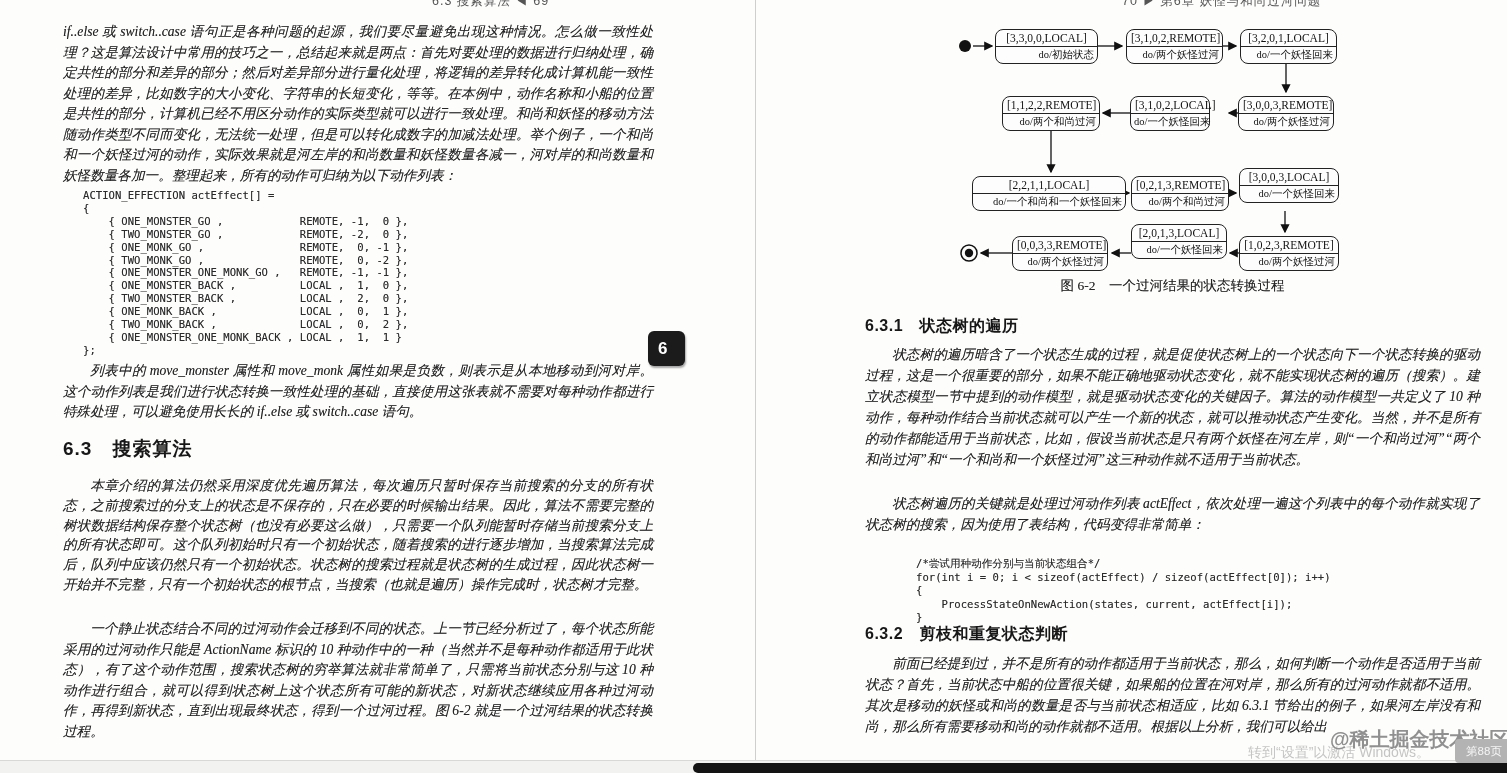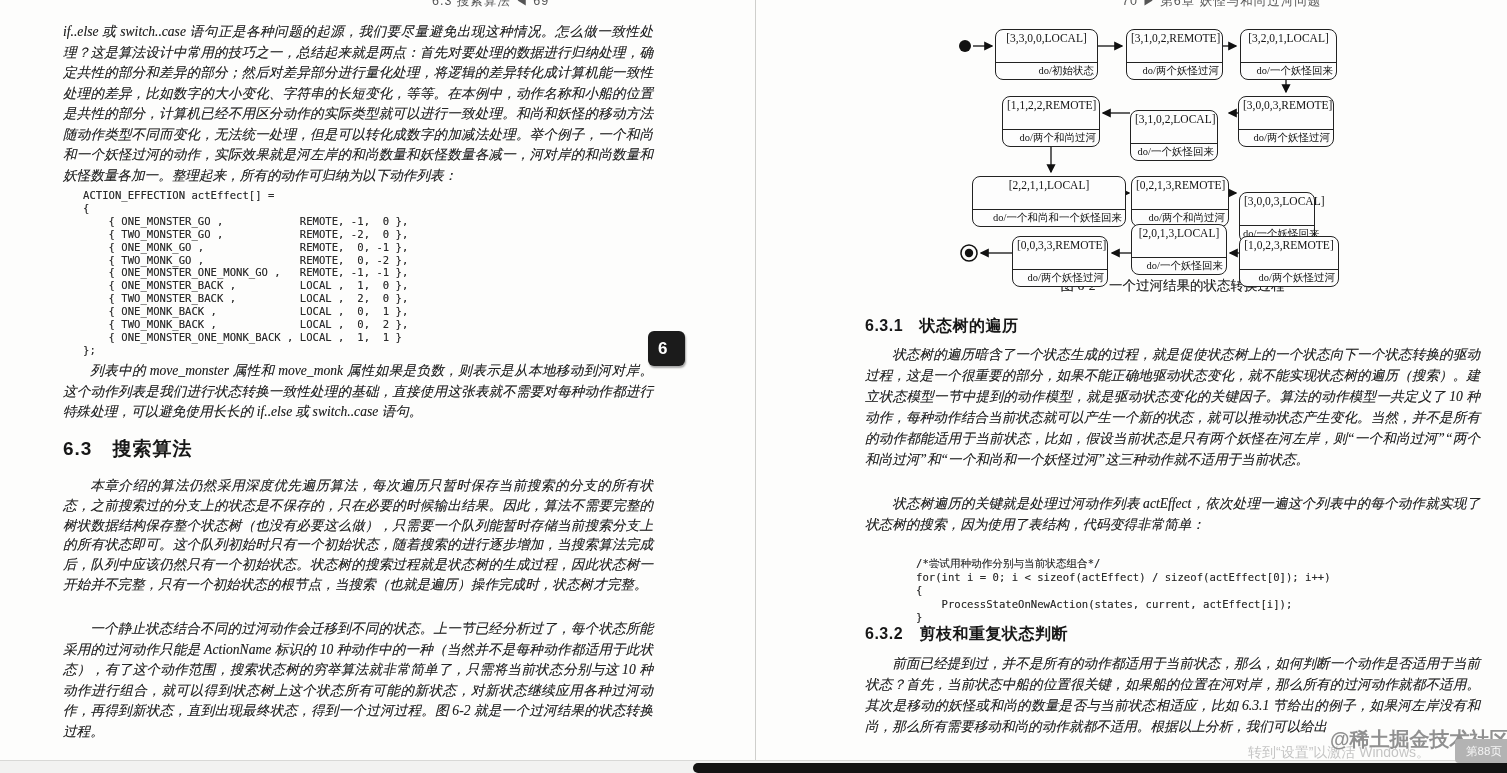"[3,3,0,0,LOCAL]" .sstate { padding: 1px 4px 16px -> 1px 4px 0 }
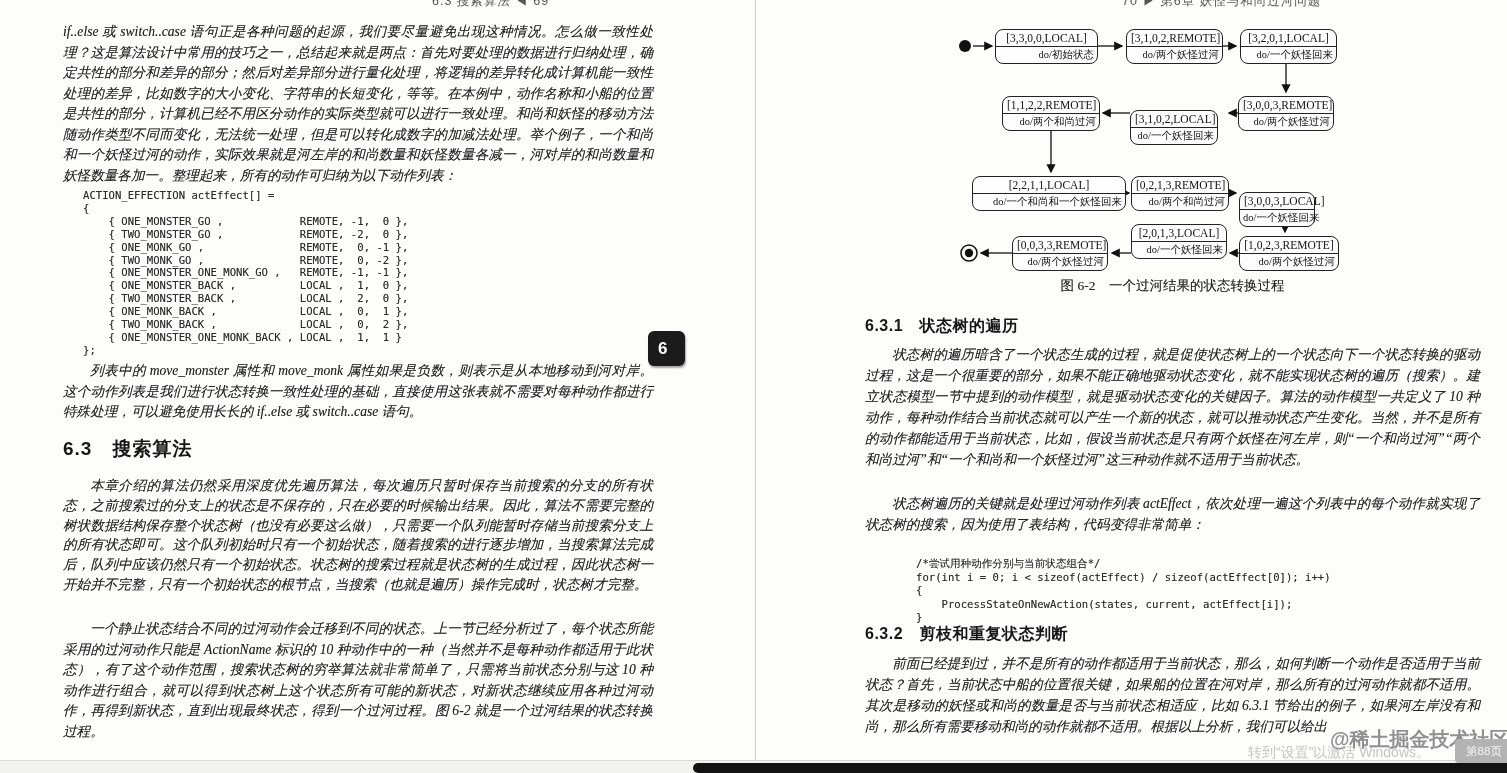"[3,1,0,2,LOCAL]" div.sbox { top: 88px -> 74px; width: 88px -> 80px }
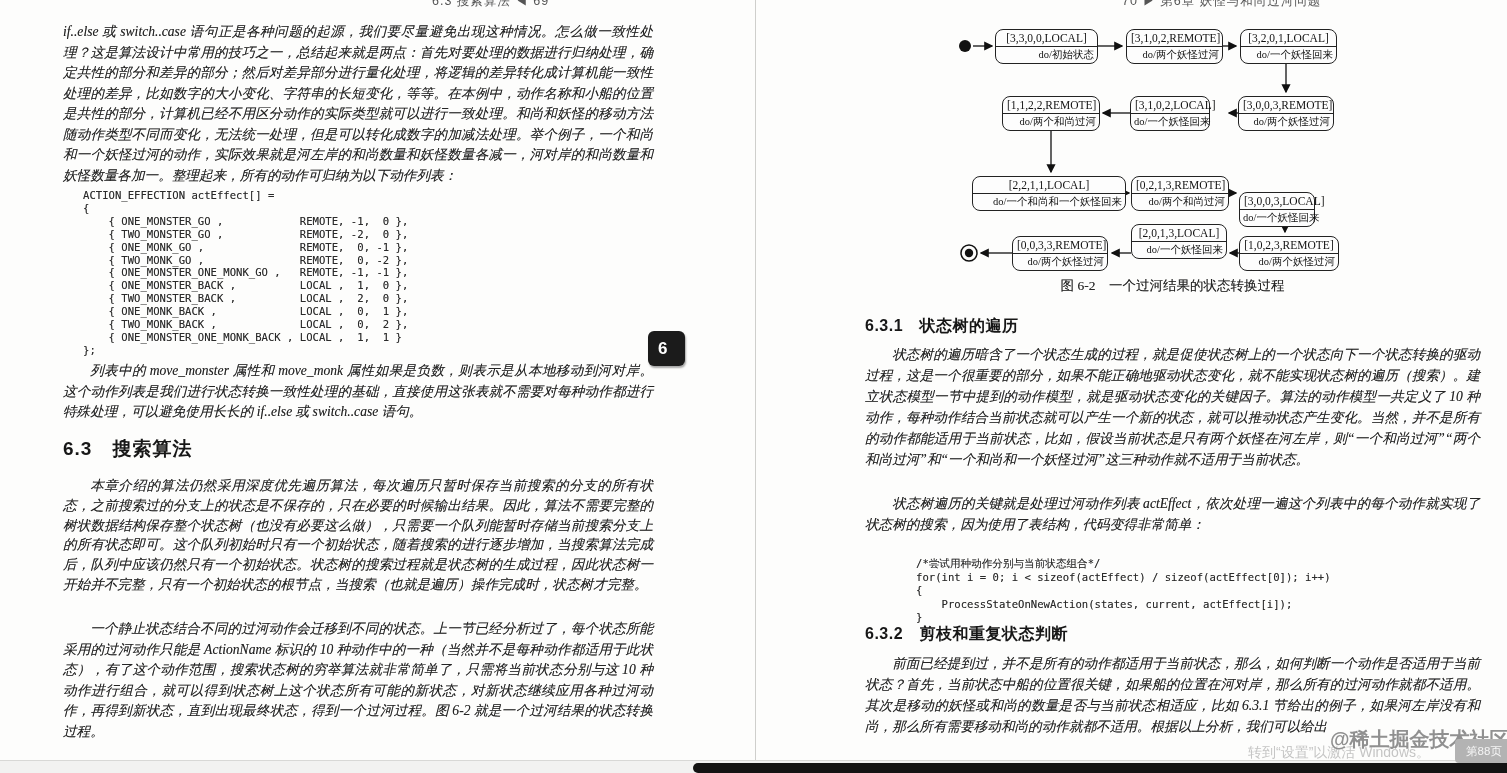"[3,0,0,3,LOCAL]" div.sbox { top: 170px -> 146px; width: 76px -> 100px }
